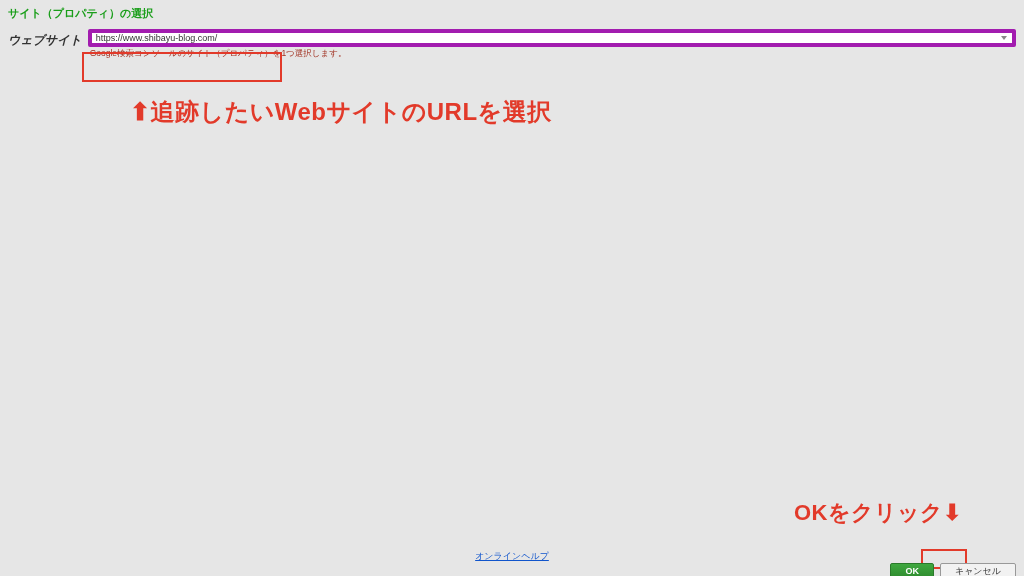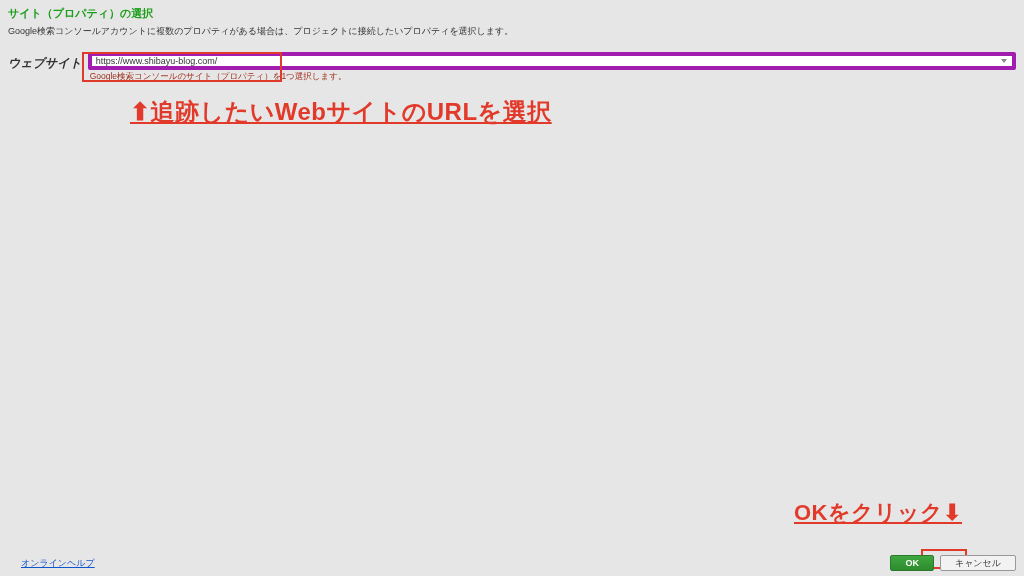"Google検索コンソールアカウントに複数のプロパティがある場合は、プロジェクト" div.subtitle { html: <div>Google検索コンソールアカウントに複数のプロパティがある場合は、プロジェクトに接続したいプロパティを選択します。</div> -> none }
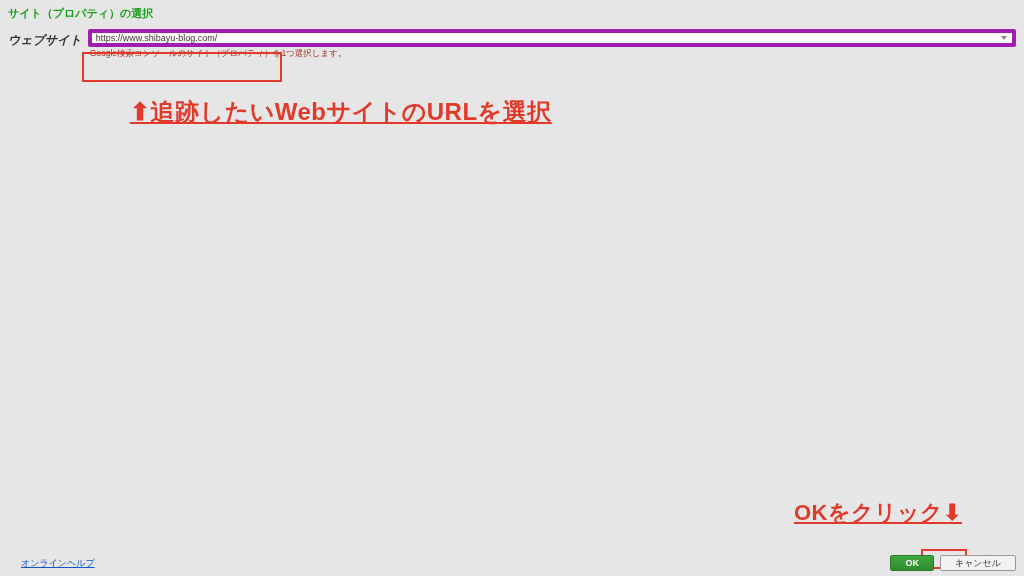"⬆追跡したいWebサイトのURLを選択" .annotation { text-decoration: underline -> none }
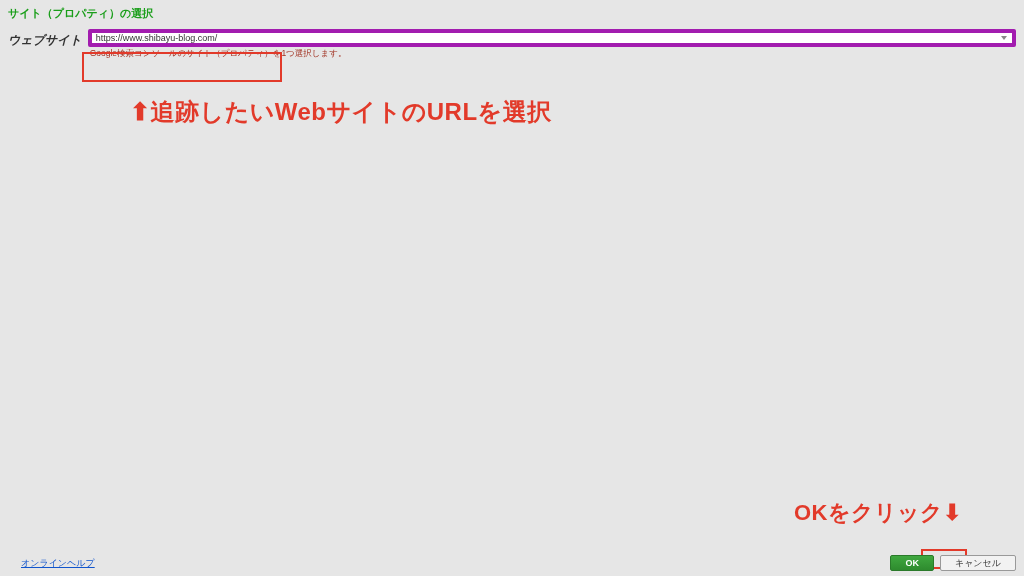"オンラインヘルプ" .footer { flex-direction: none -> column; left: 13px -> 0 }
